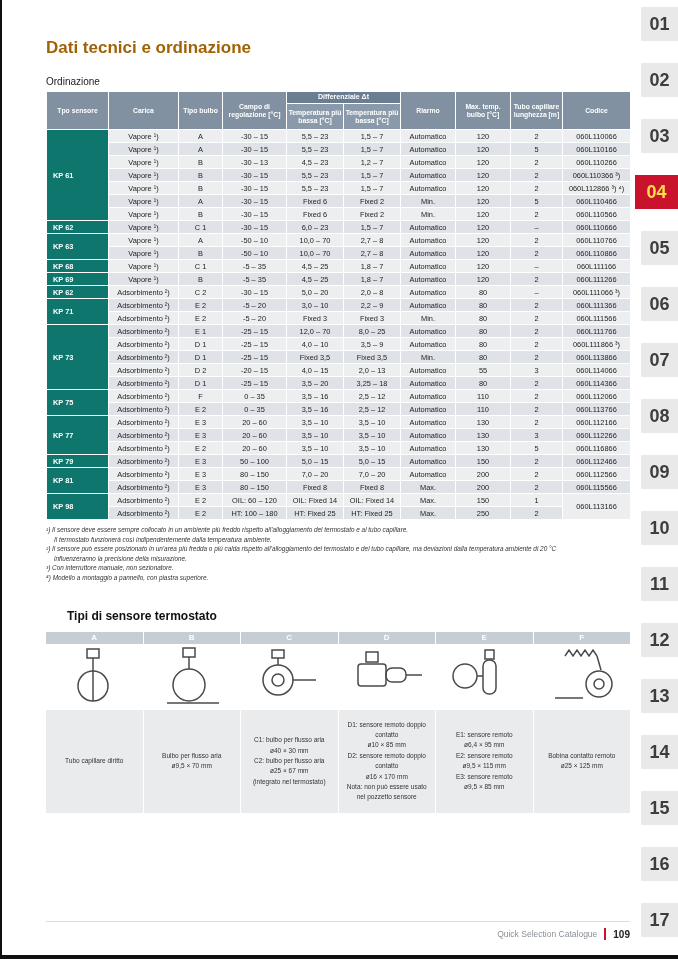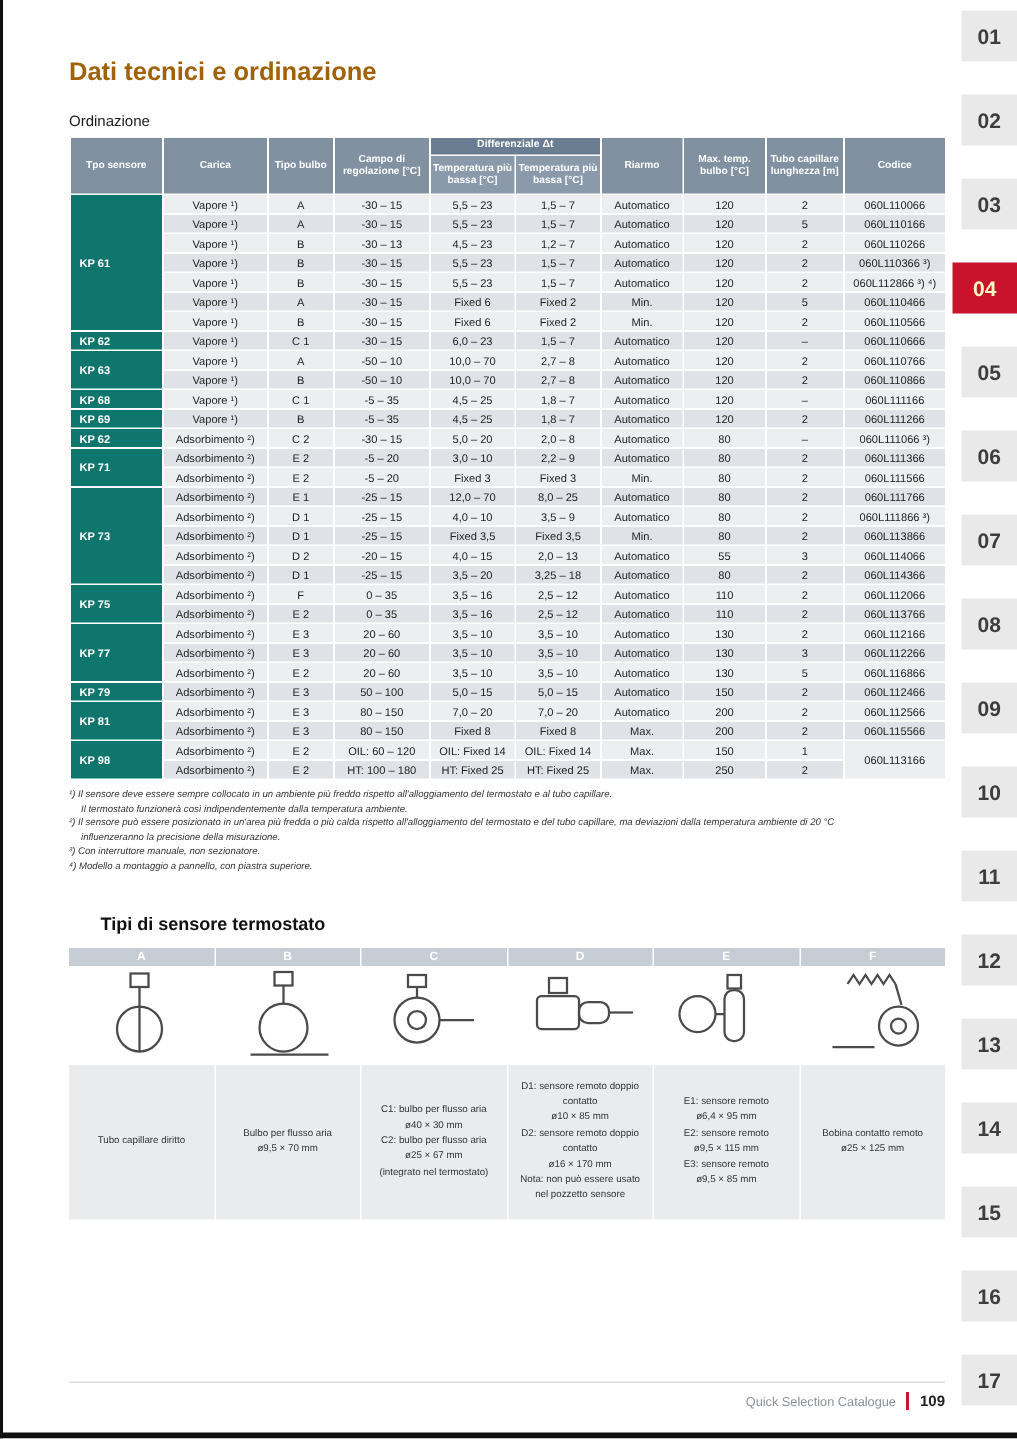"01" .tab { font-size: 14px -> 18px }
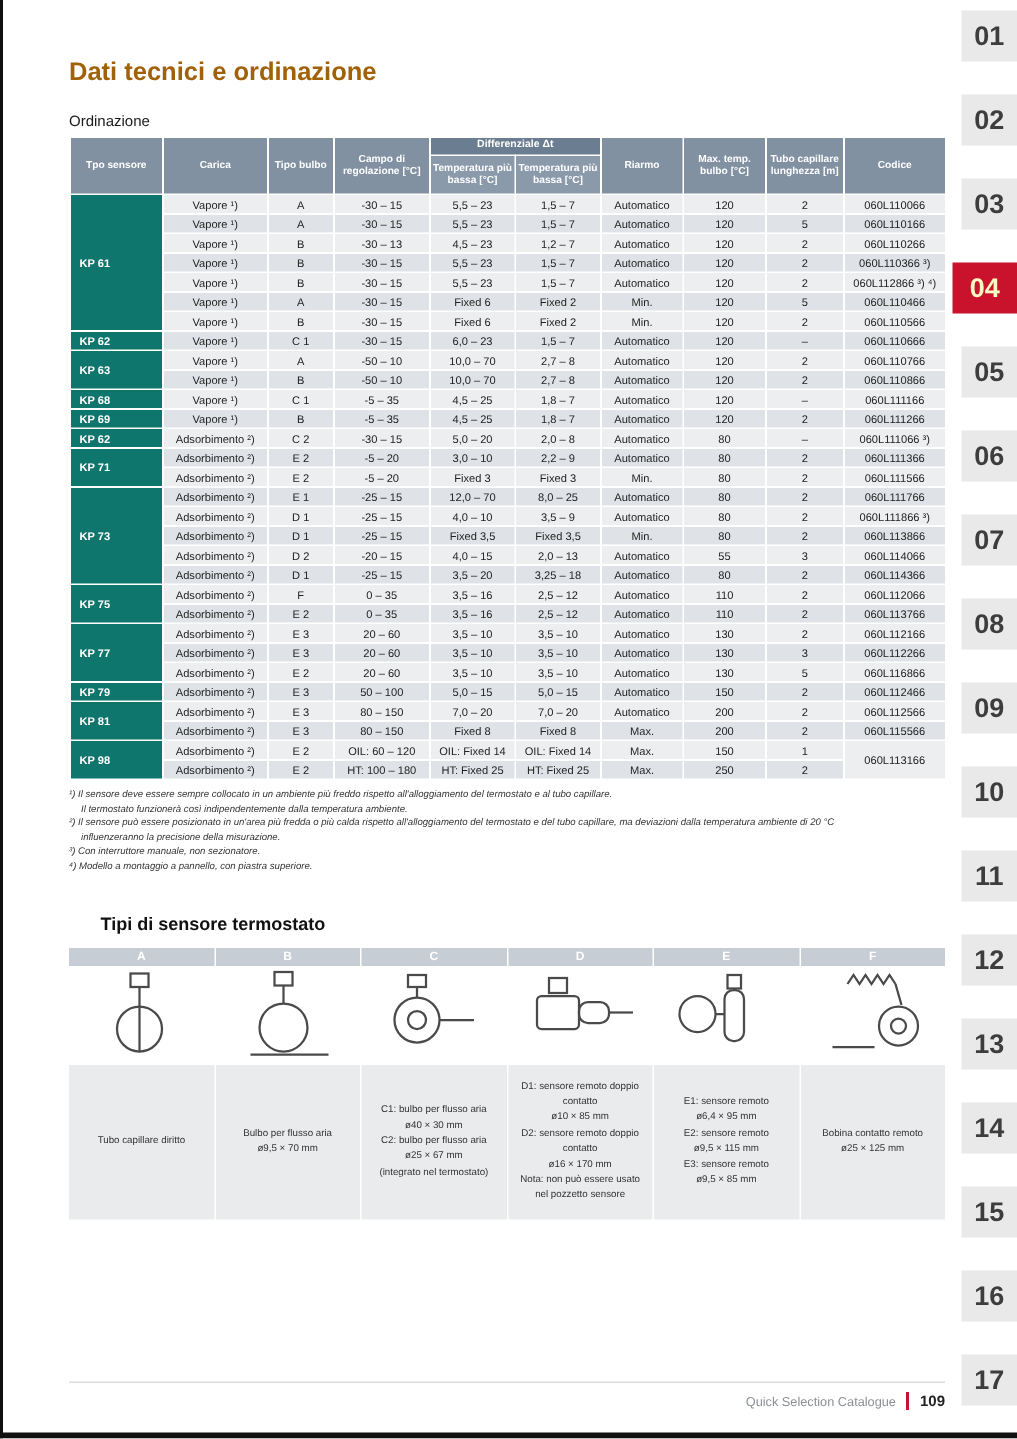"04" .tab.active { color: #fef9c3 -> #fde047 }
